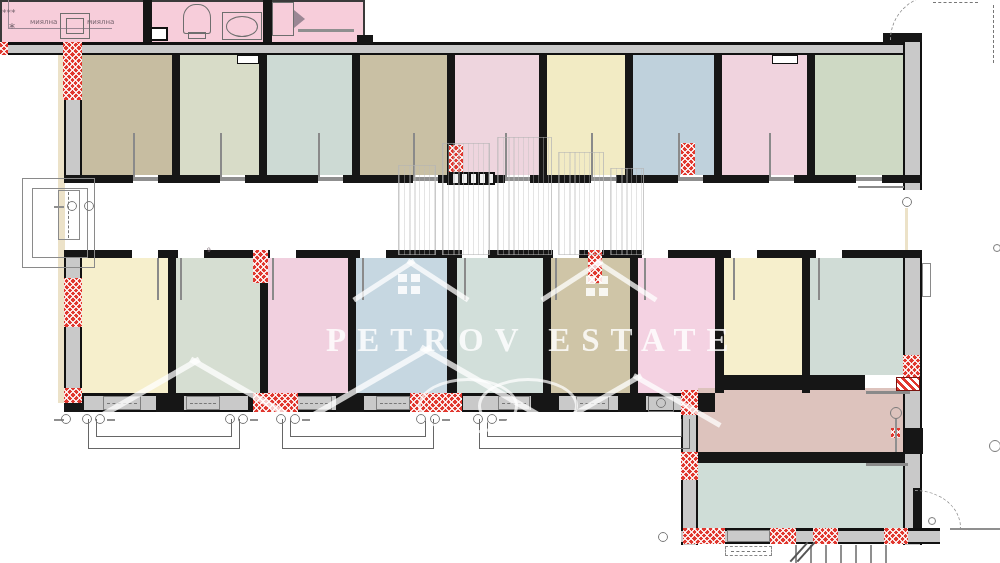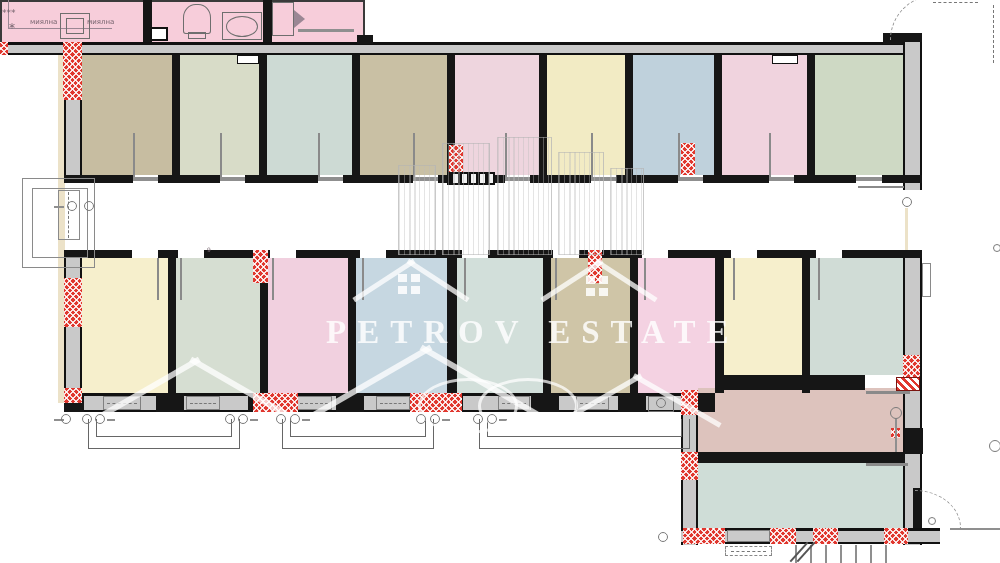"PETROV ESTATE" .wm-text { top: 314px -> 322px }
